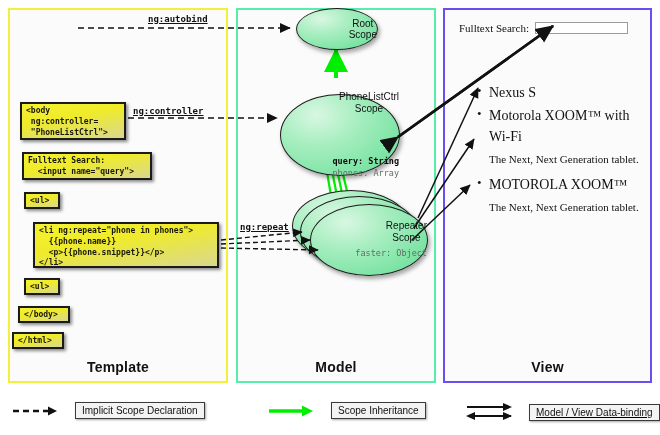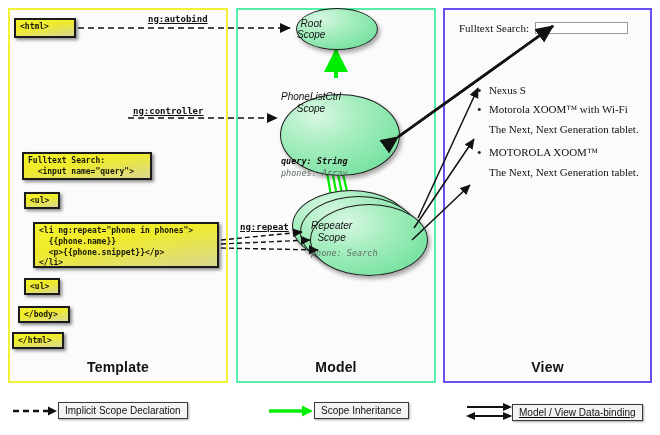"<html>" div.ybox { html: <div>&lt;html&gt;</div> -> none }
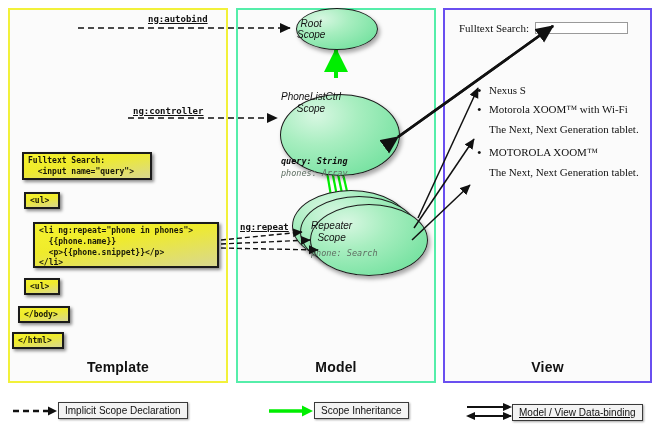"Root" .ellipse { align-items: flex-start -> flex-end; font-style: italic -> none }
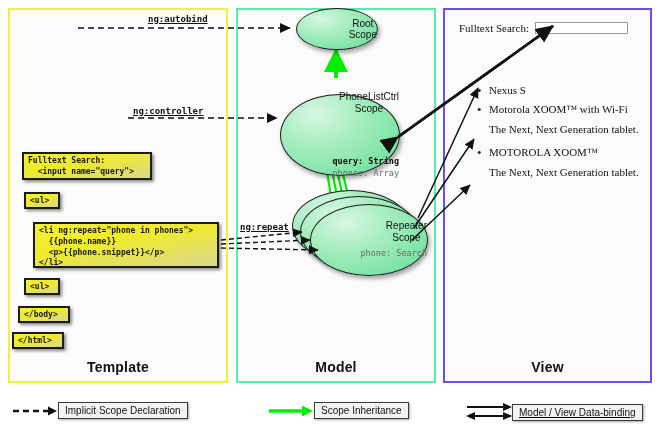"Nexus S" .v-name { font-size: 11px -> 14px }
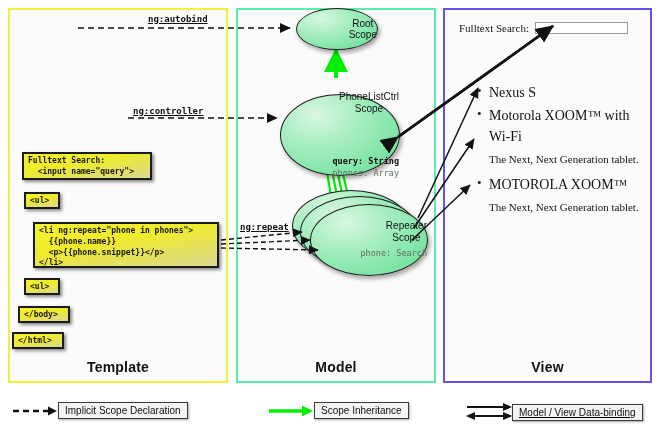"<body" div.ybox { html: none -> <div>&lt;body ng:controller= "PhoneListCtrl"&gt;</div> }
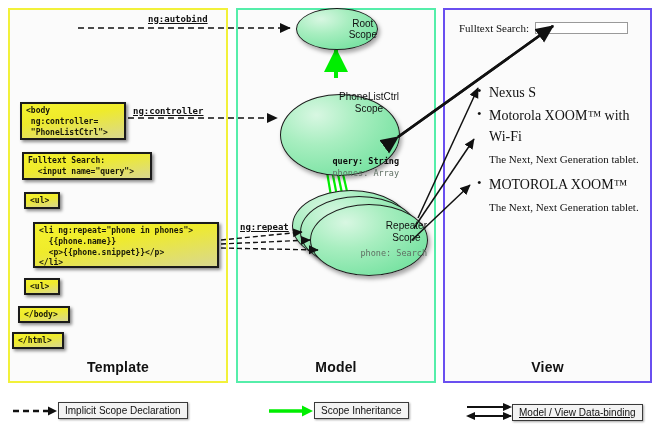"phone: Search" div.p-dim { text: phone: Search -> faster: Object }
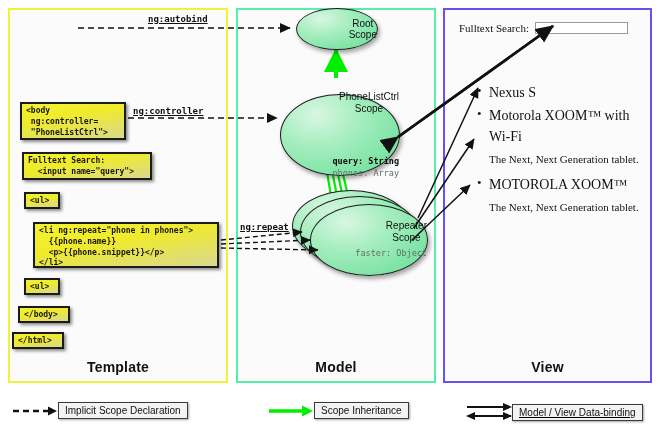"Implicit Scope Declaration" .lg { gap: 0 -> 17px }
